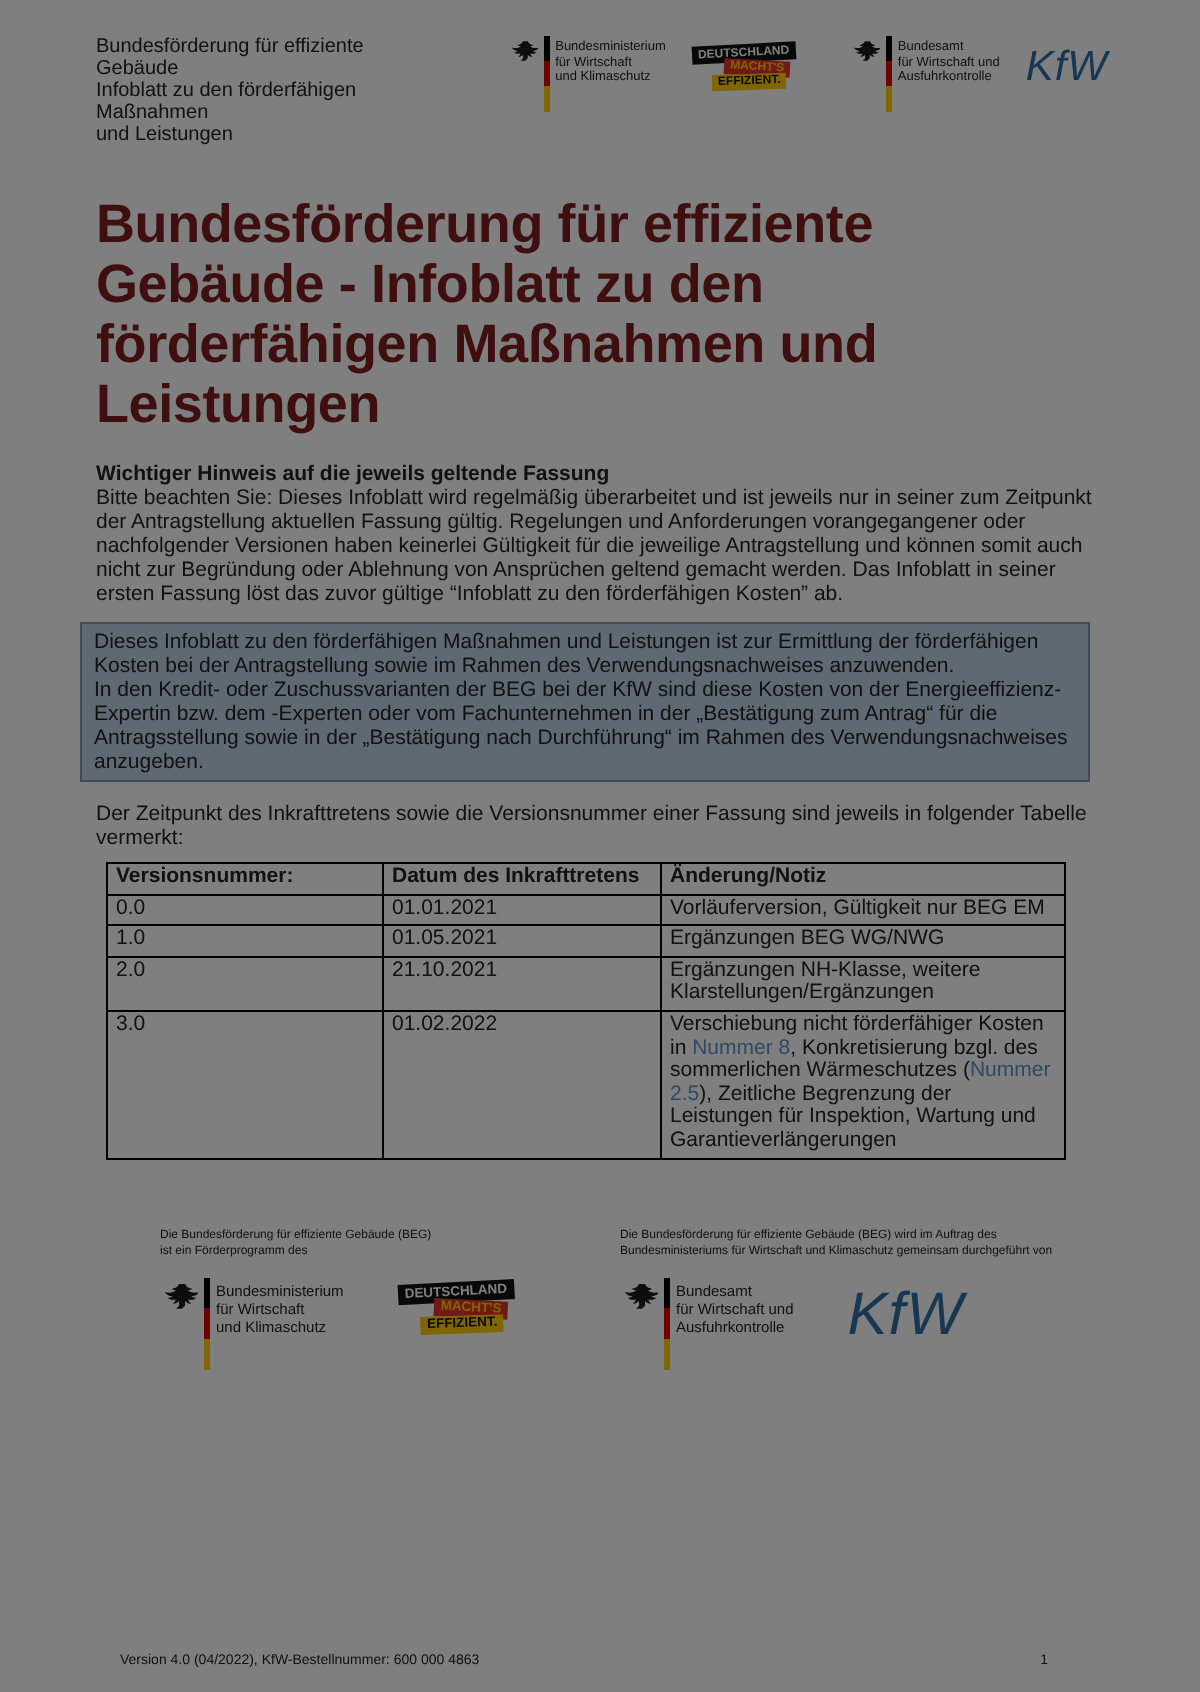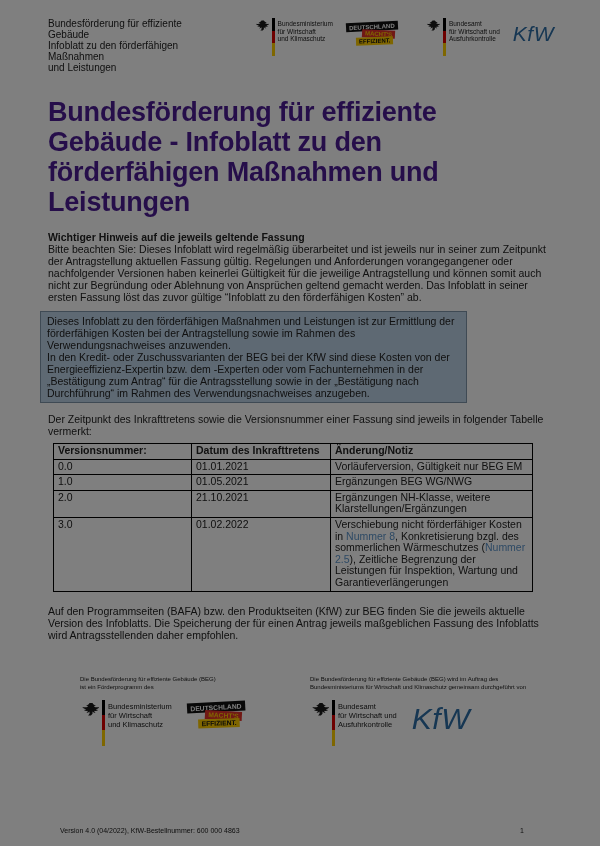"Bundesförderung für effiziente Gebäude -" .title { color: #4c1d95 -> #7f1d1d }
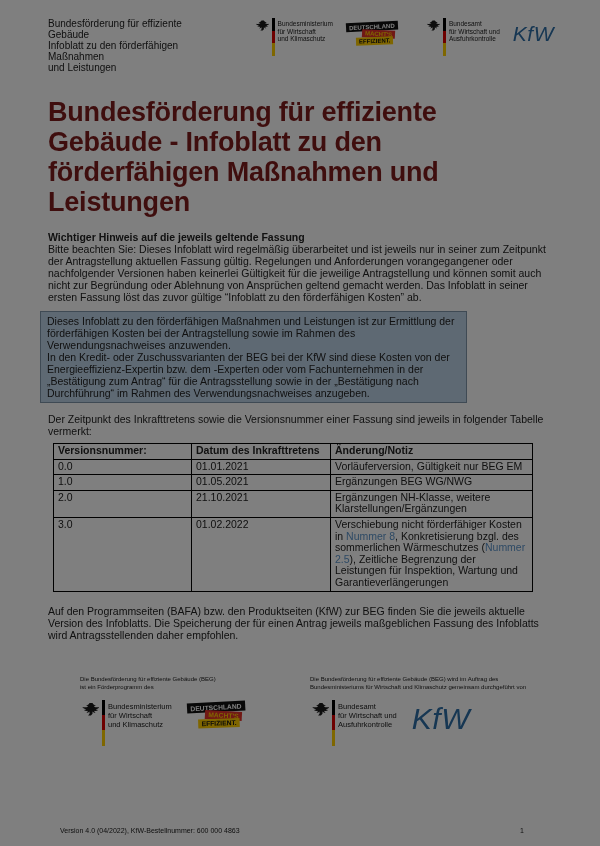"Dieses Infoblatt zu den förderfähigen" .infobox { width: 427px -> 505px }
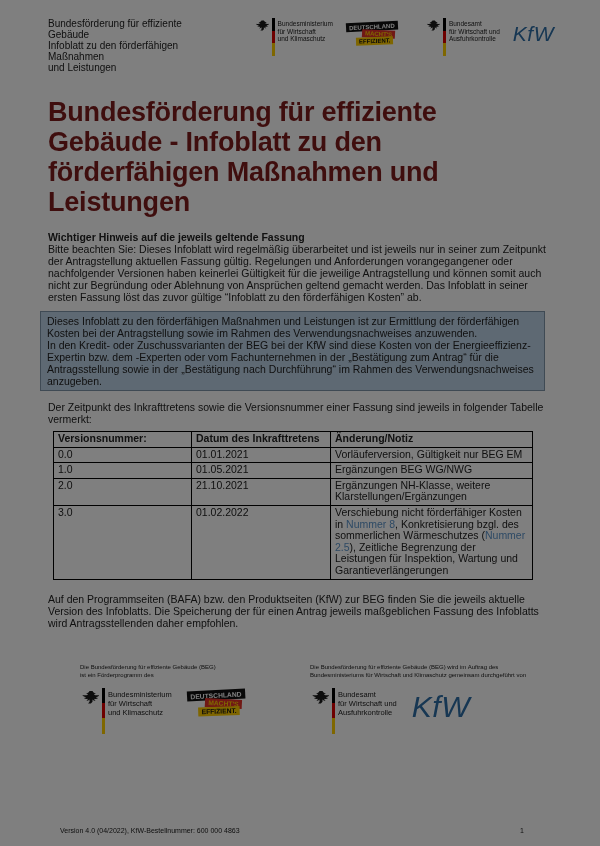"Auf den Programmseiten (BAFA) bzw." div { html: <div>Auf den Programmseiten (BAFA) bzw. den Produktseiten (KfW) zur BEG finden Sie die jeweils aktuelle Version des Infoblatts. Die Speicherung der für einen Antrag jeweils maßgeblichen Fassung des Infoblatts wird Antragsstellenden daher empfohlen.</div> -> none }
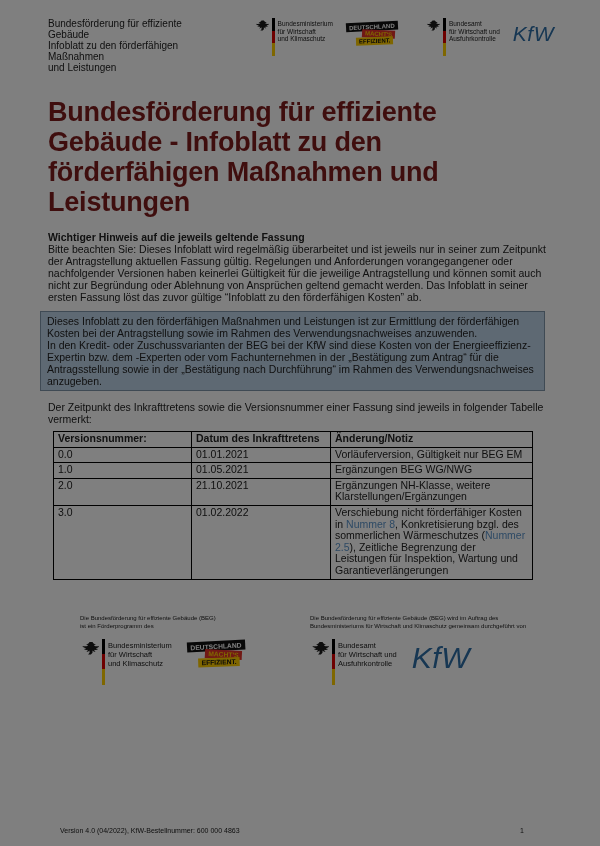"Bundesministerium" .footer-logos { gap: 15px -> 27px }
